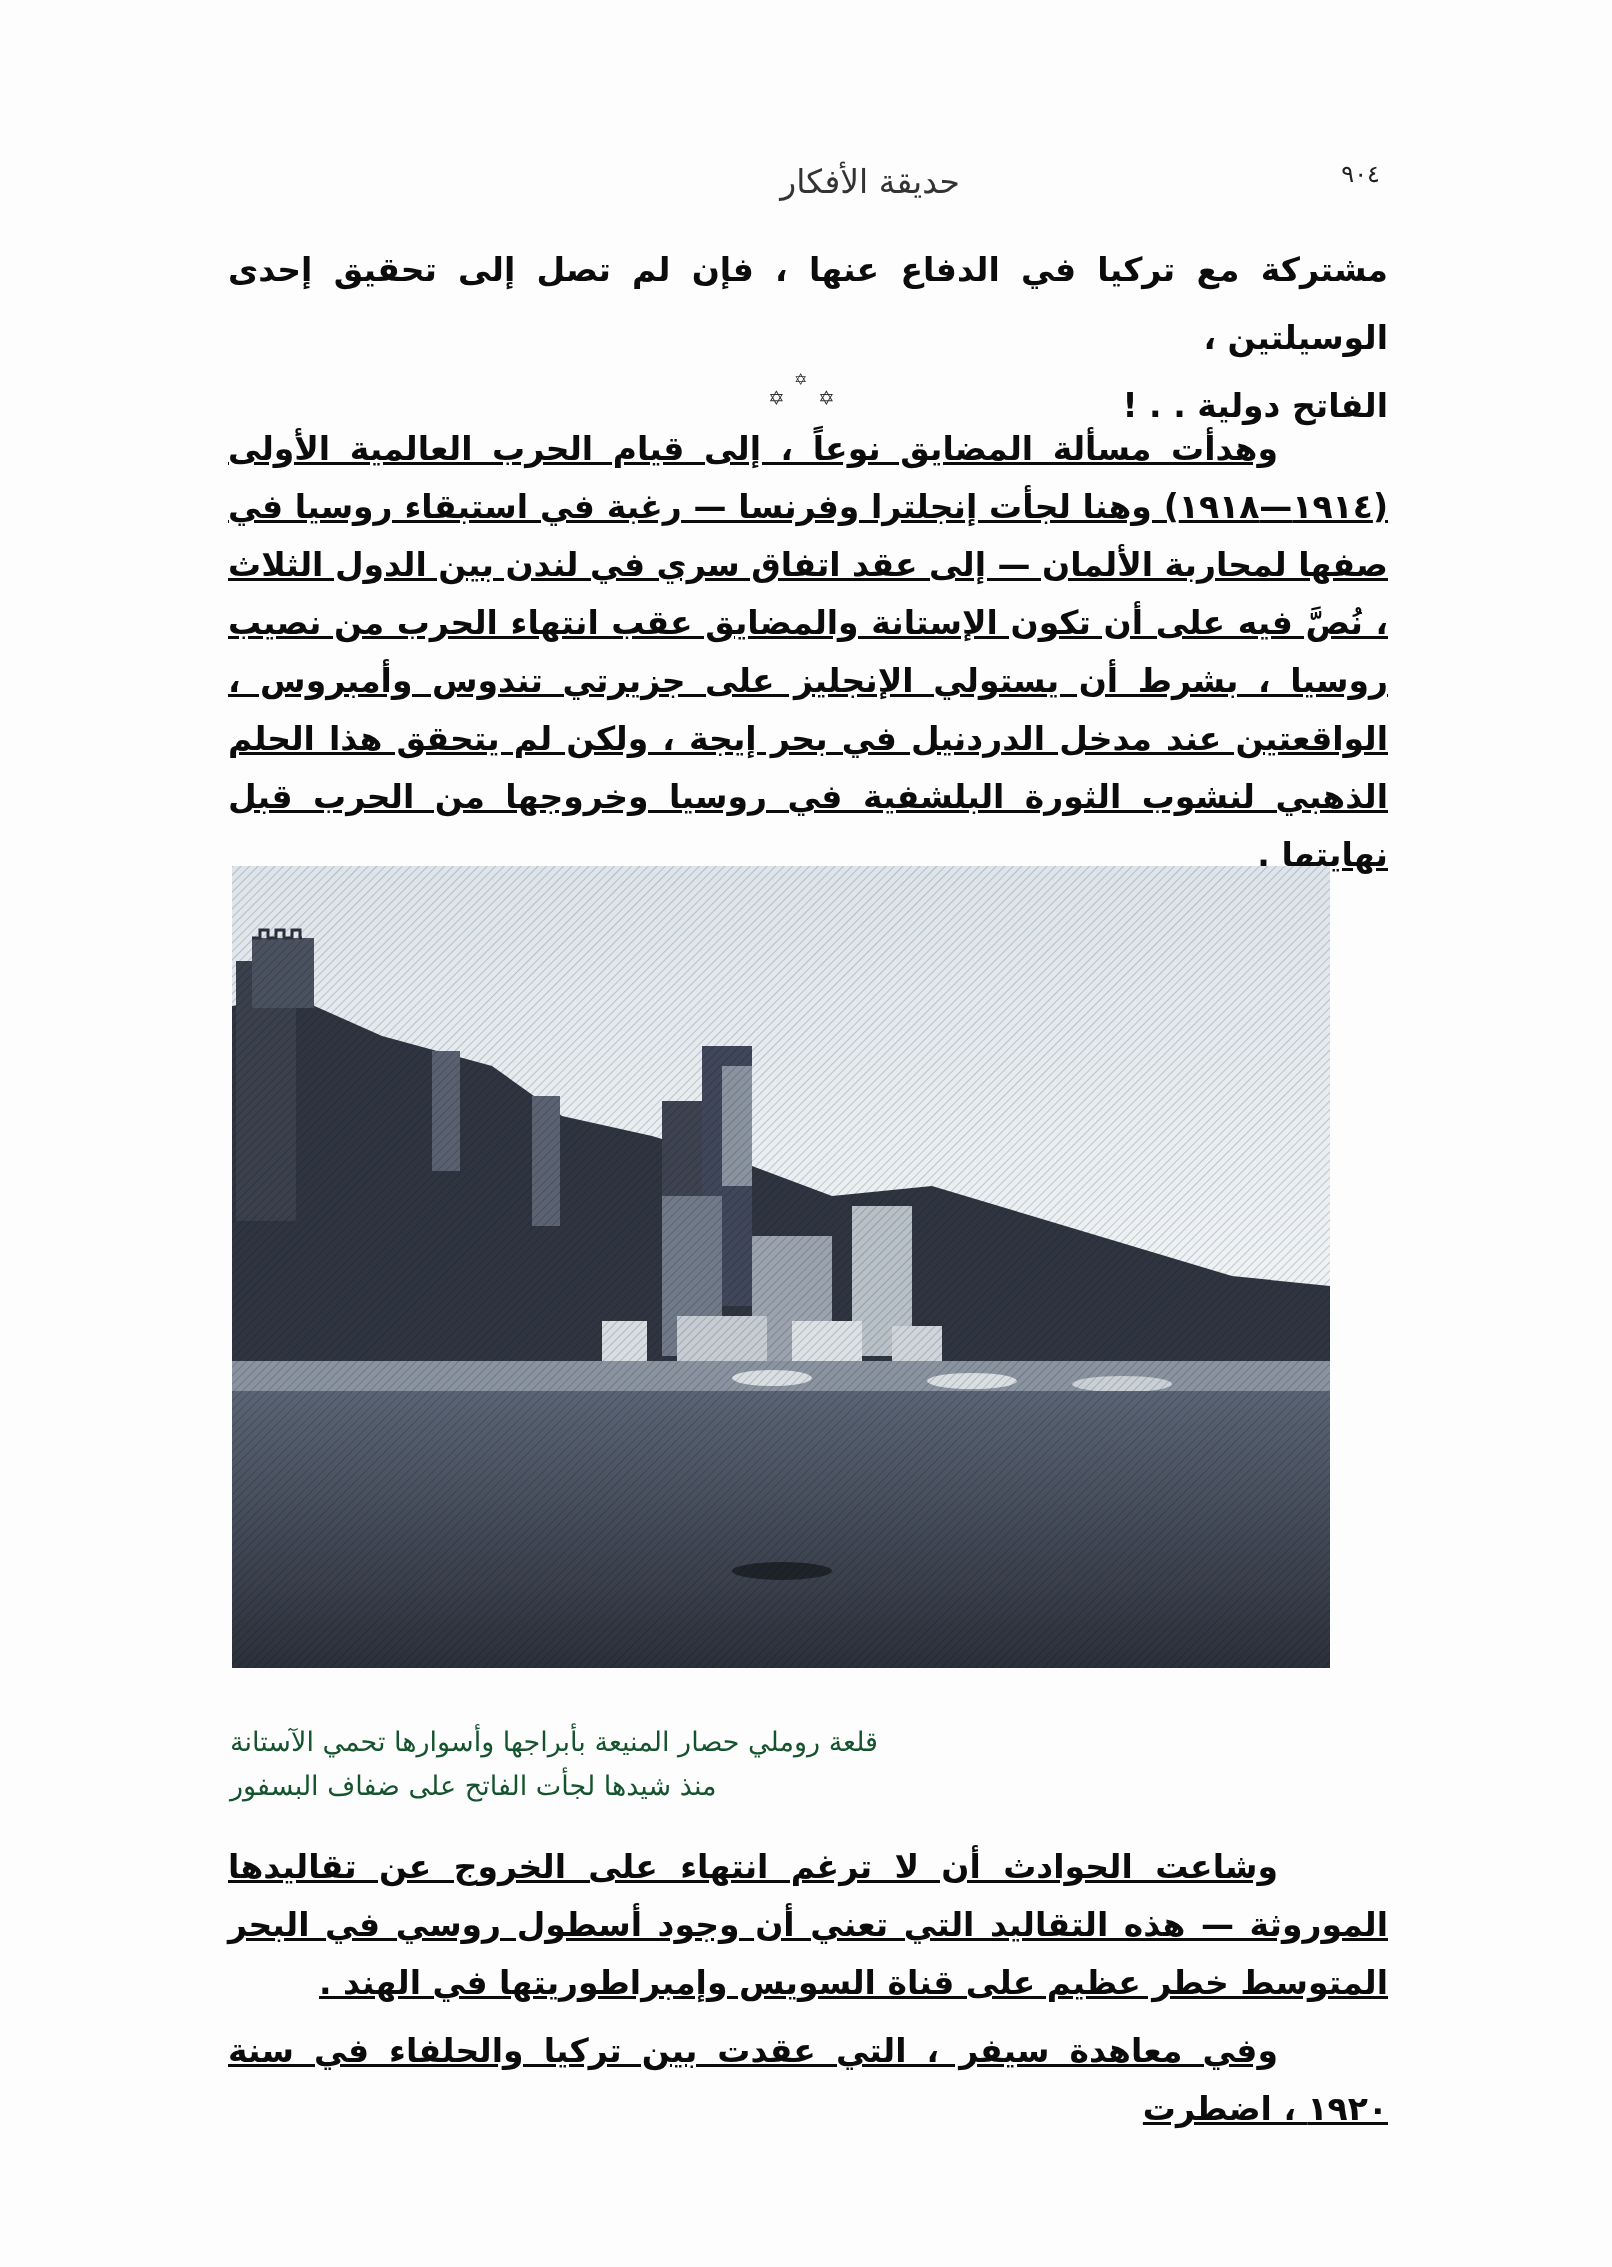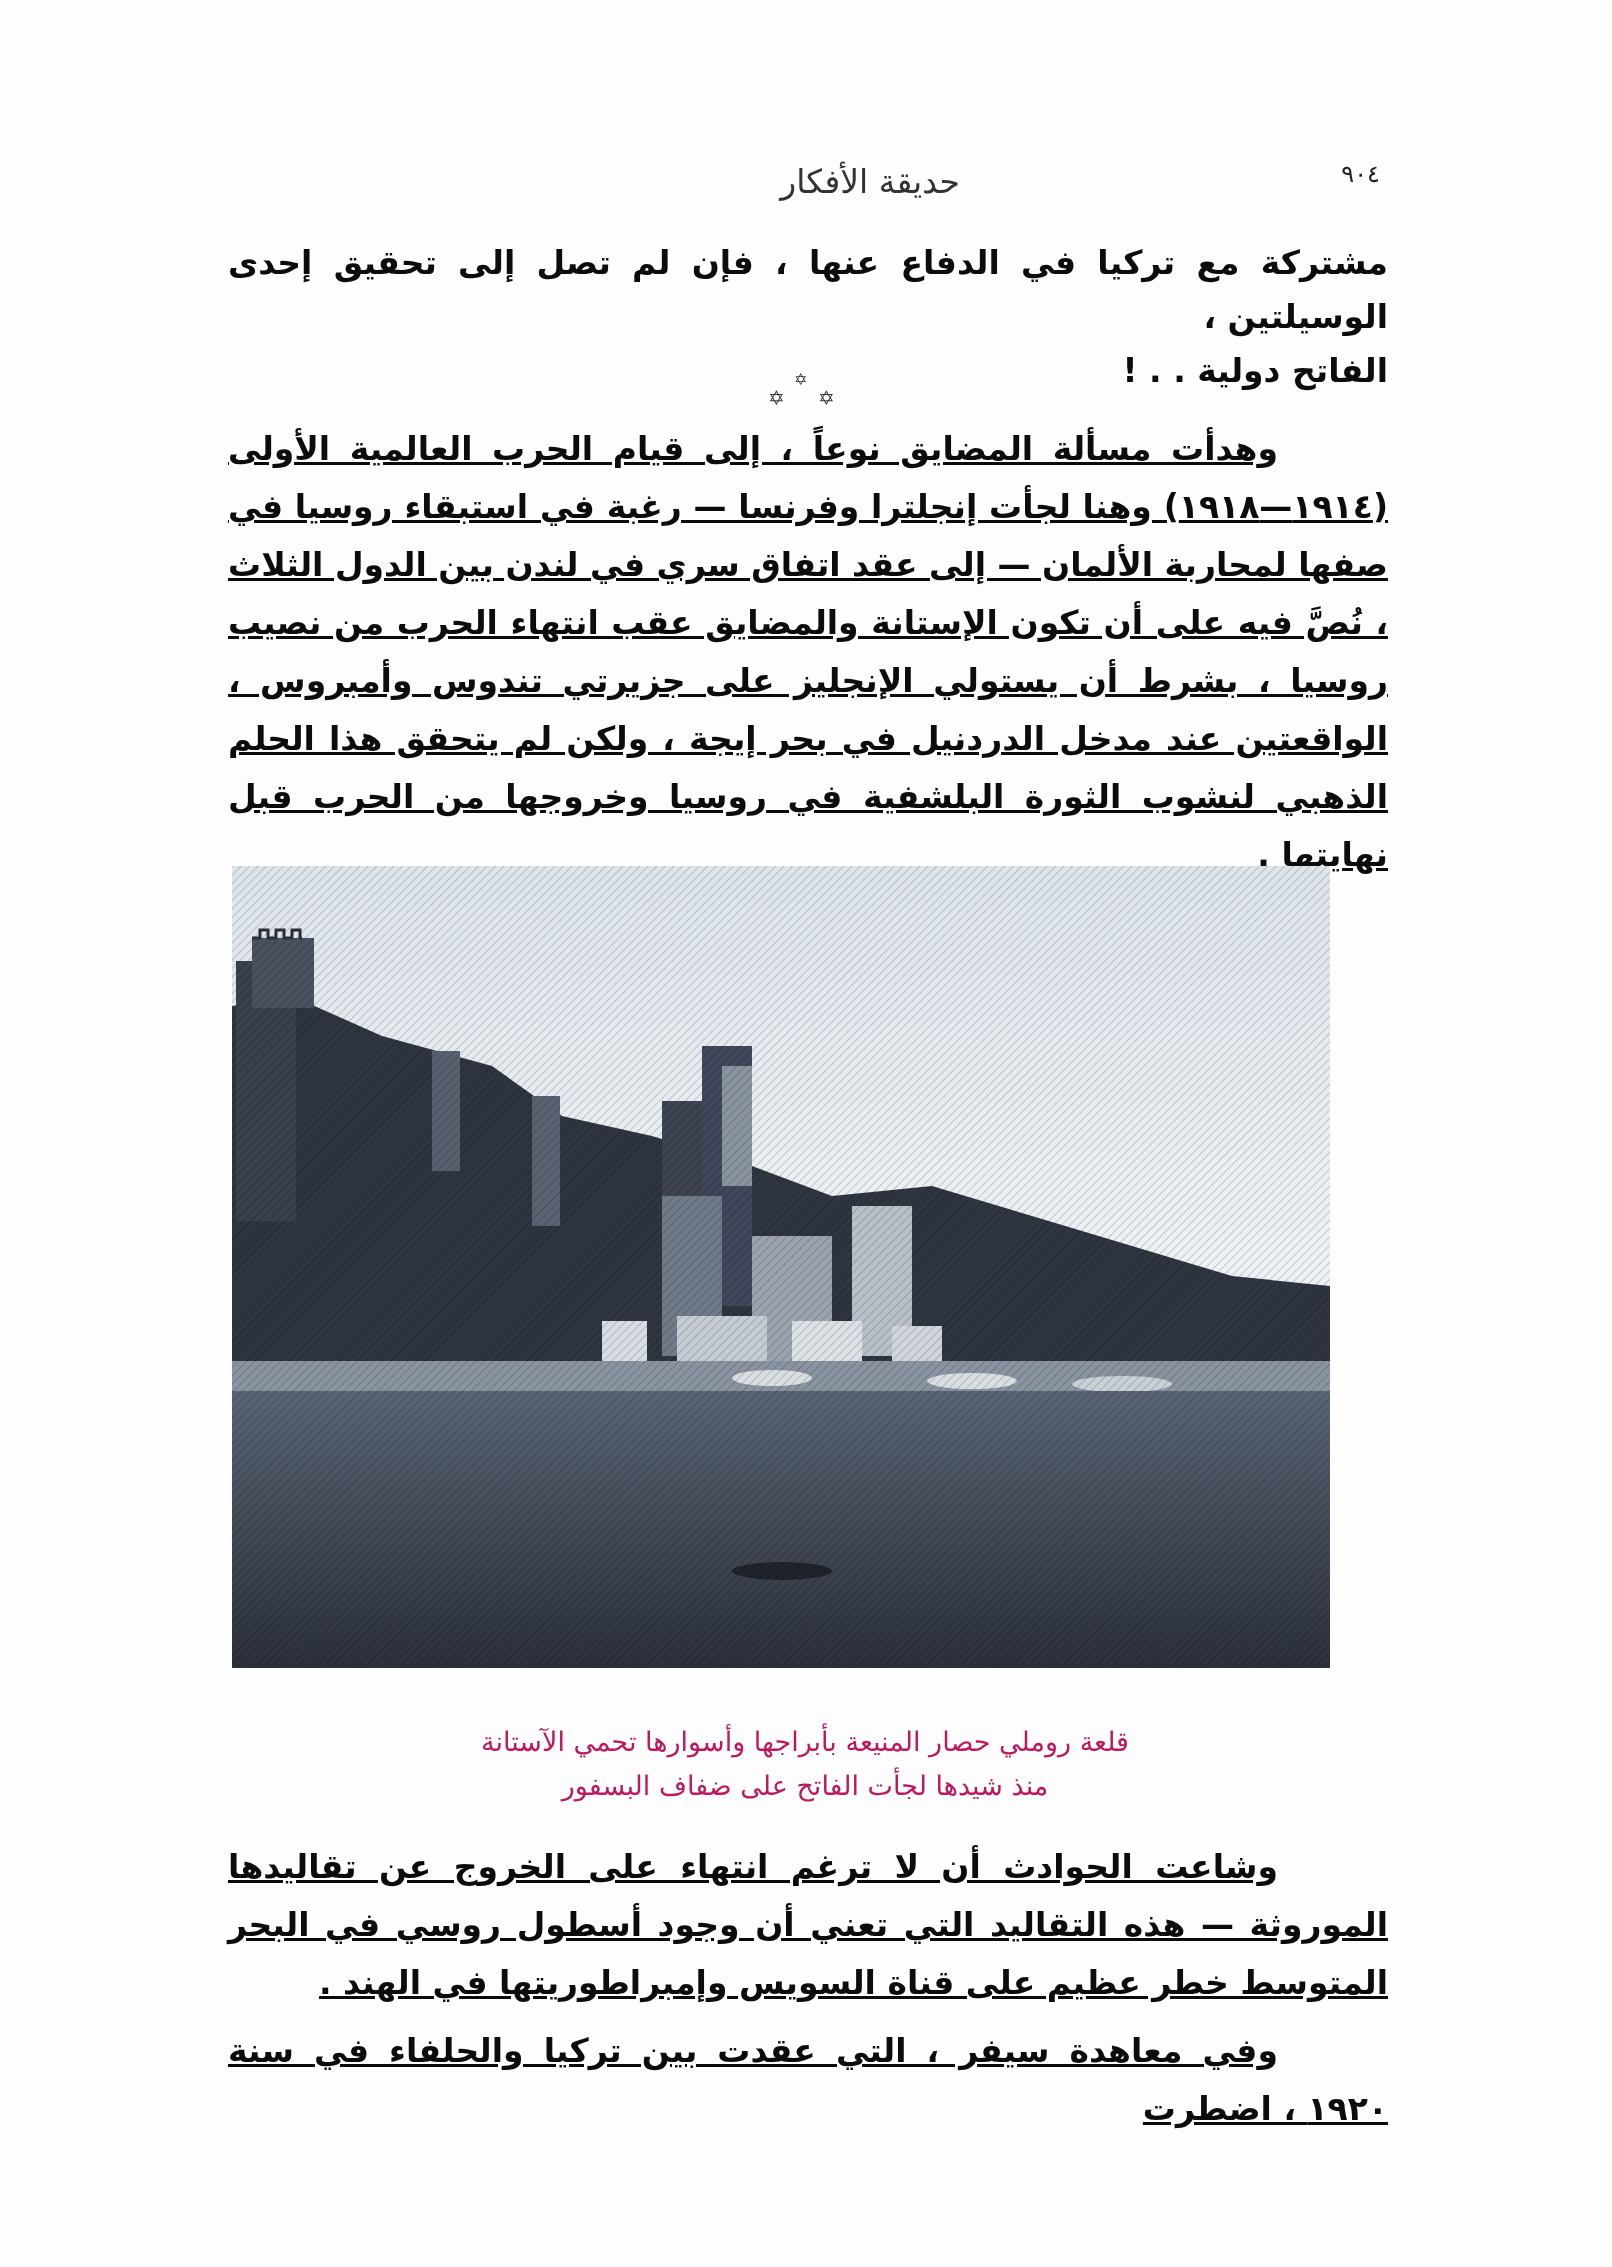"مشتركة مع تركيا في الدفاع" .block-1 p { line-height: 54px -> 68px }
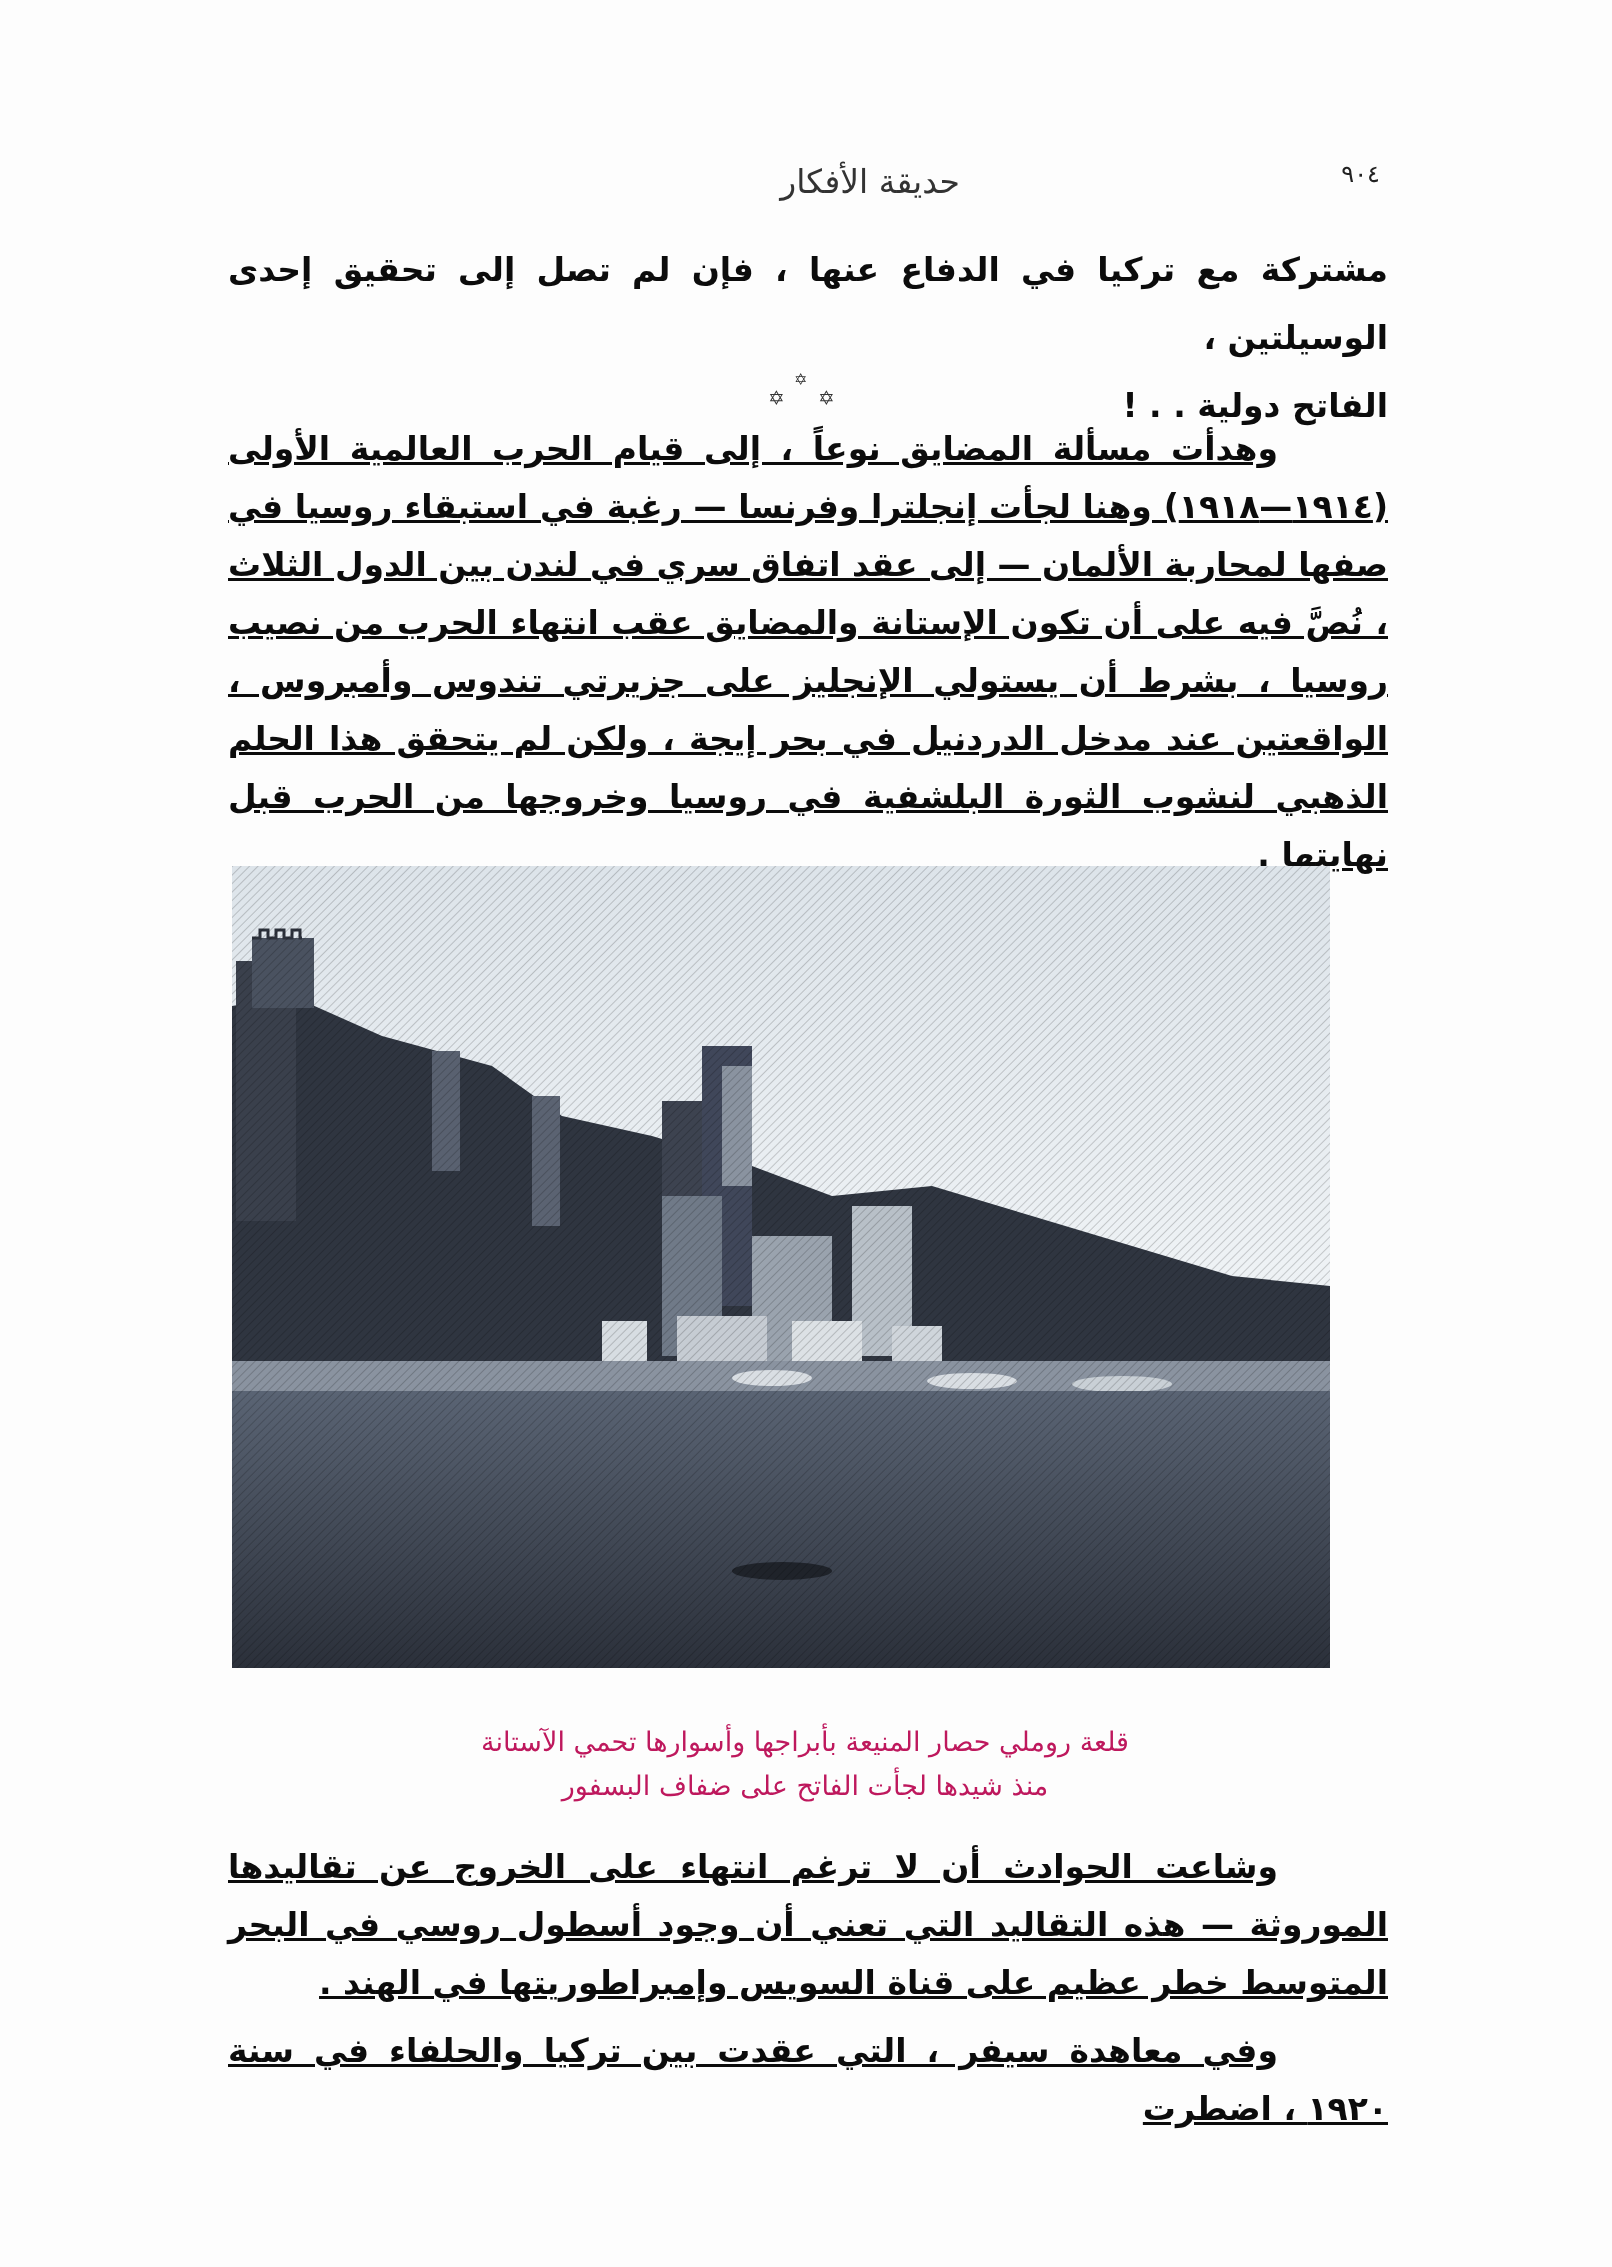"قلعة روملي حصار المنيعة بأبراجها" .caption { color: #be185d -> #14532d; text-align: center -> left }
